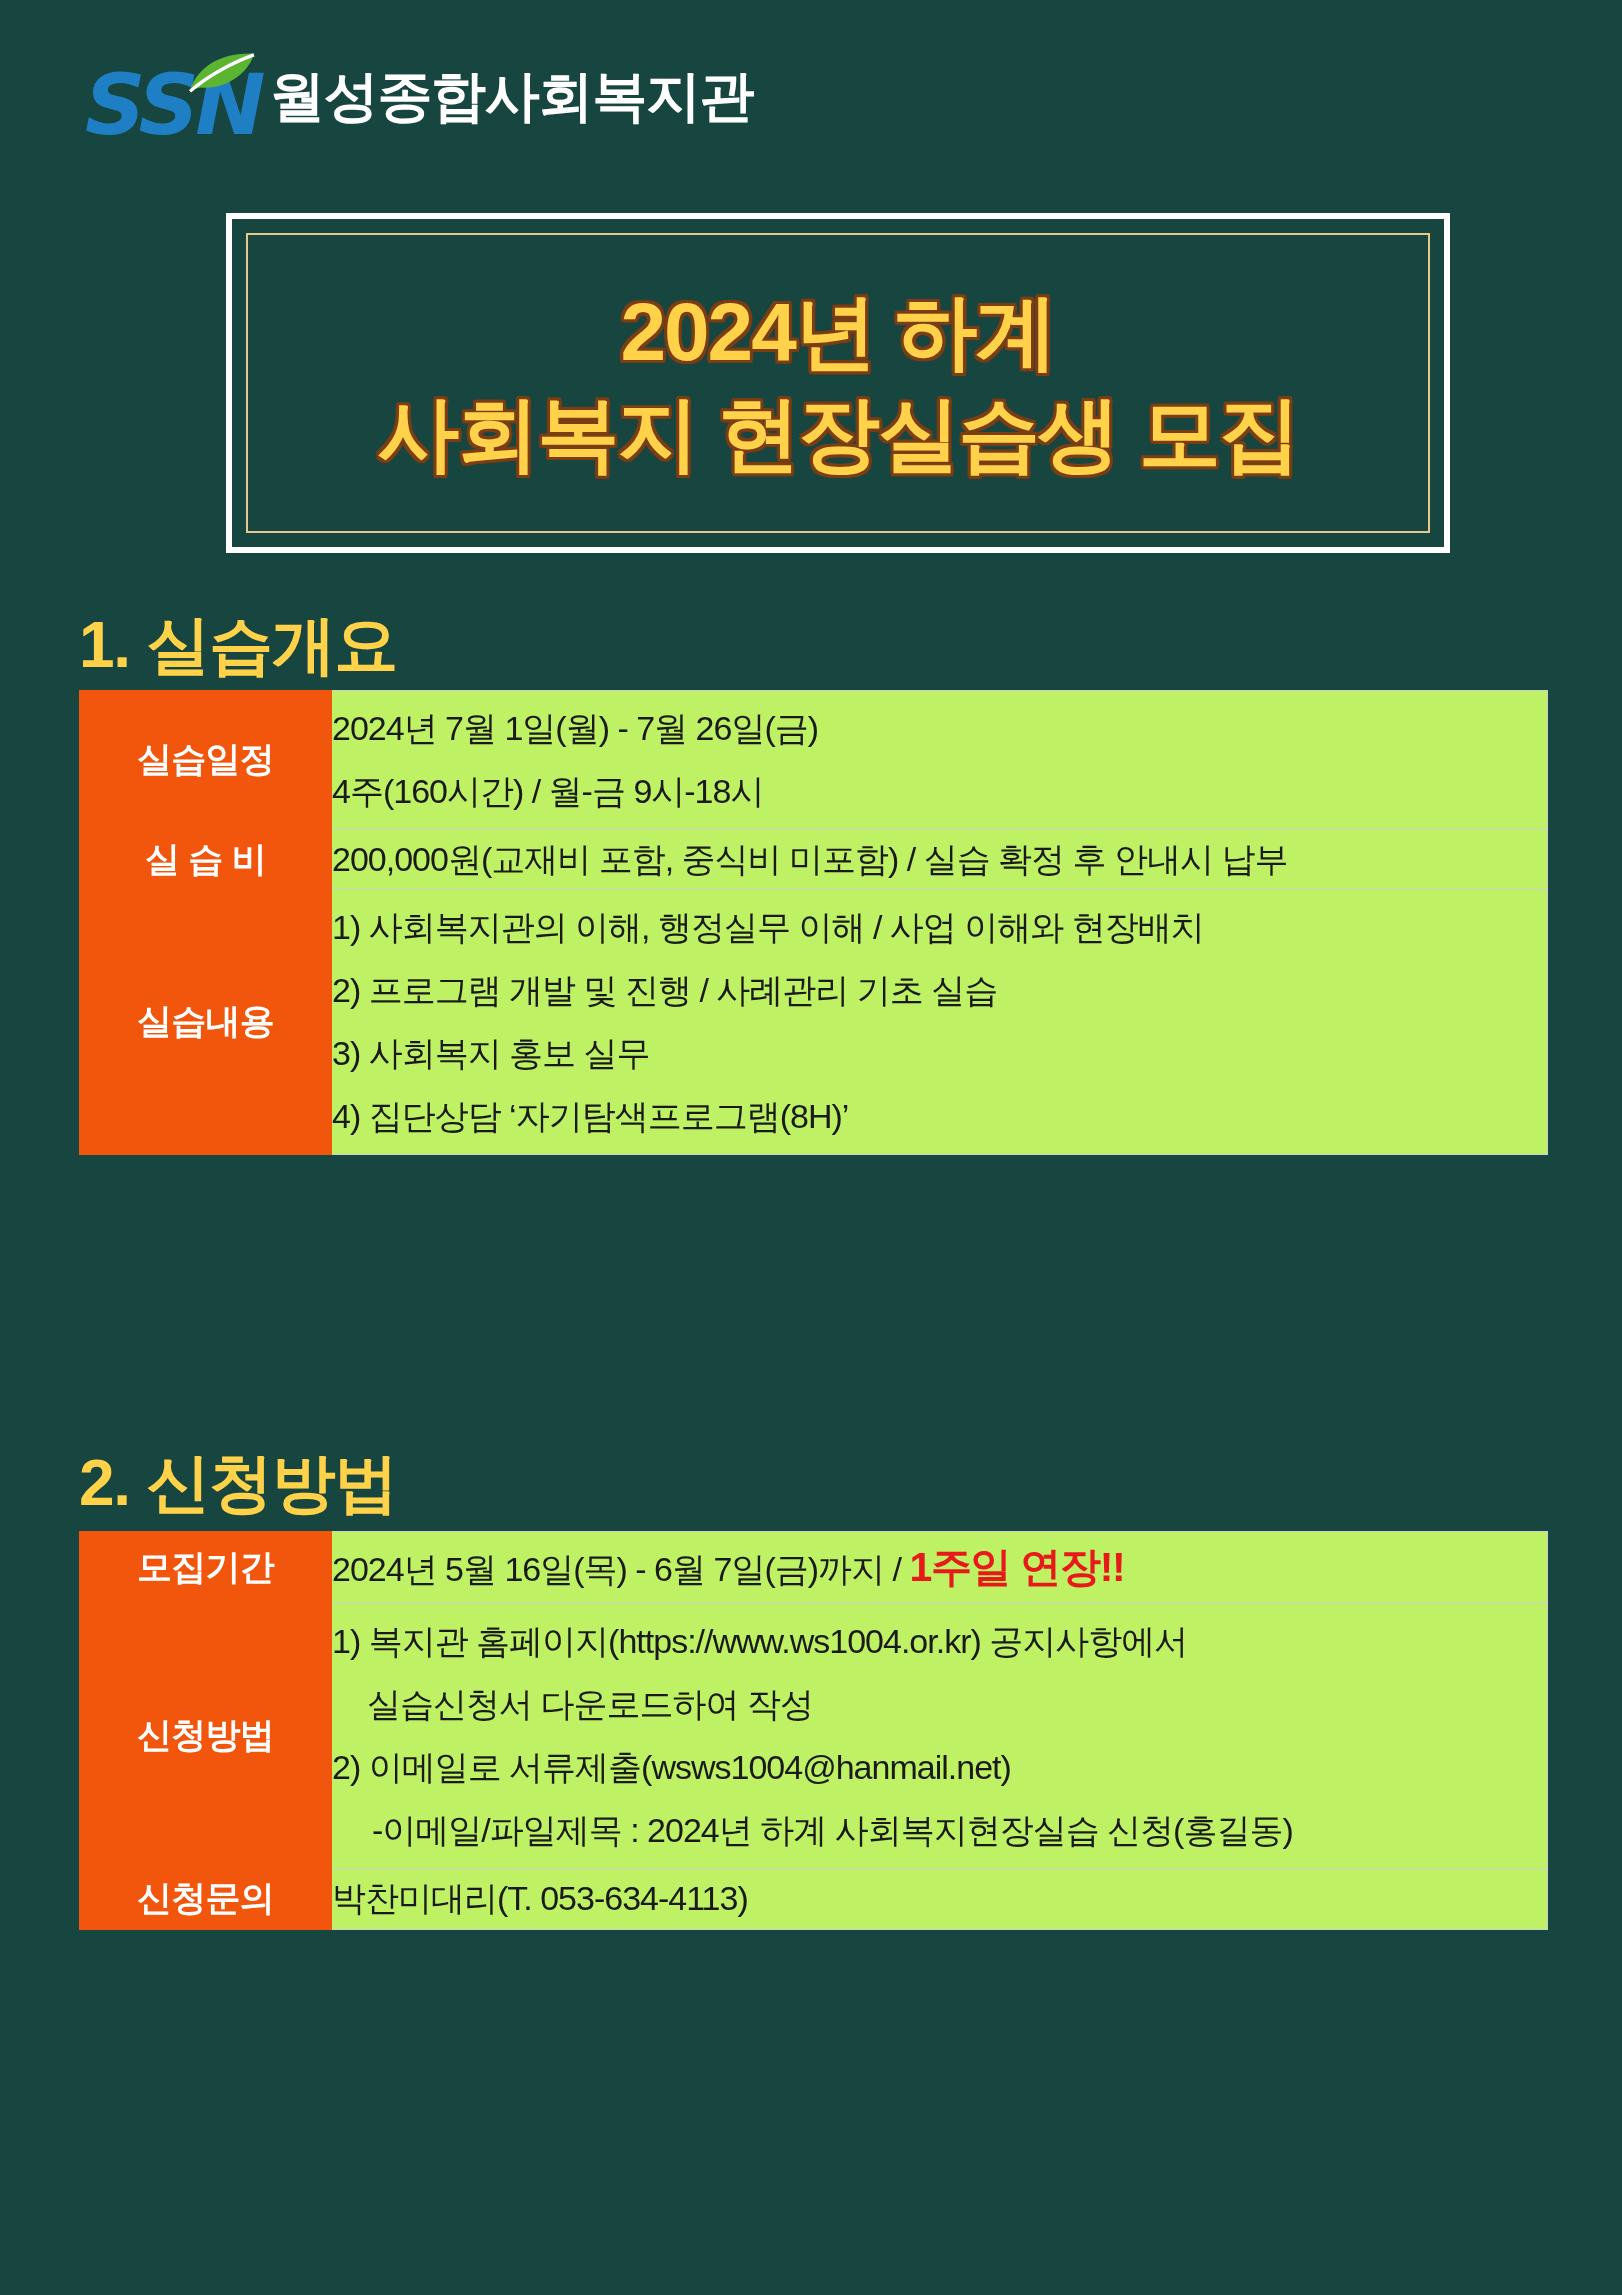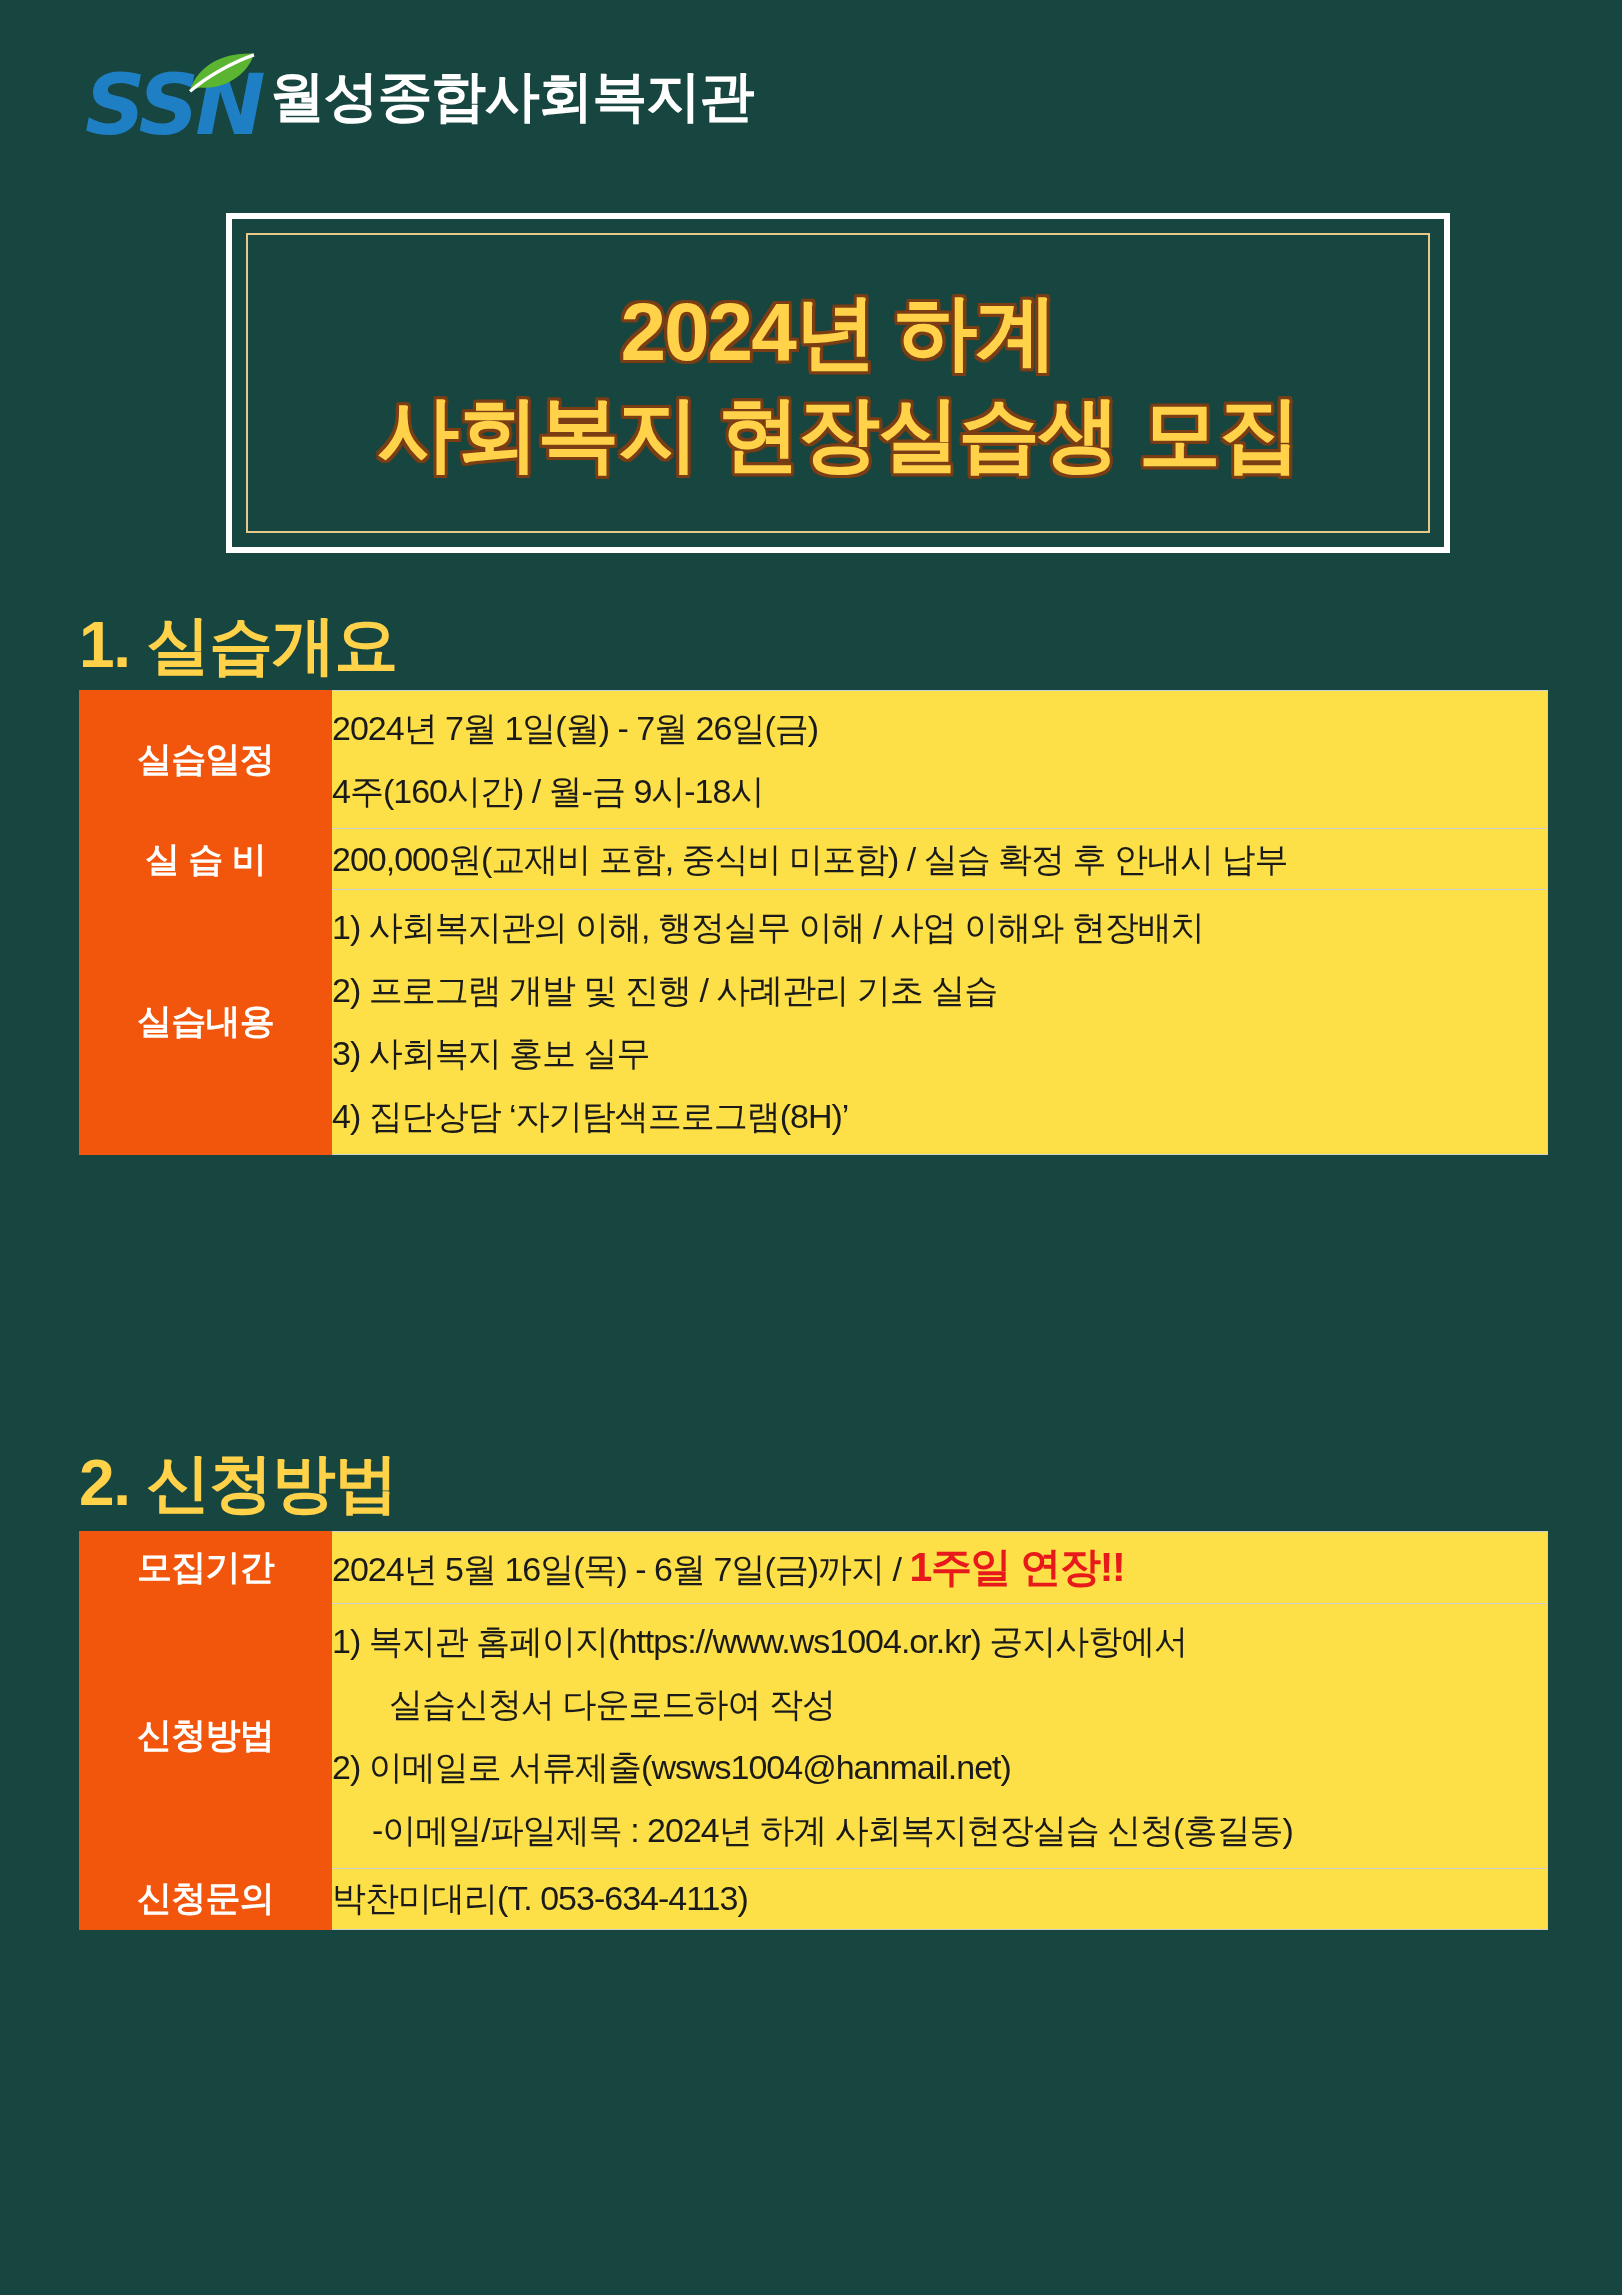"2024년 7월 1일(월) - 7월" .td-cell { background: #fde047 -> #bef264 }
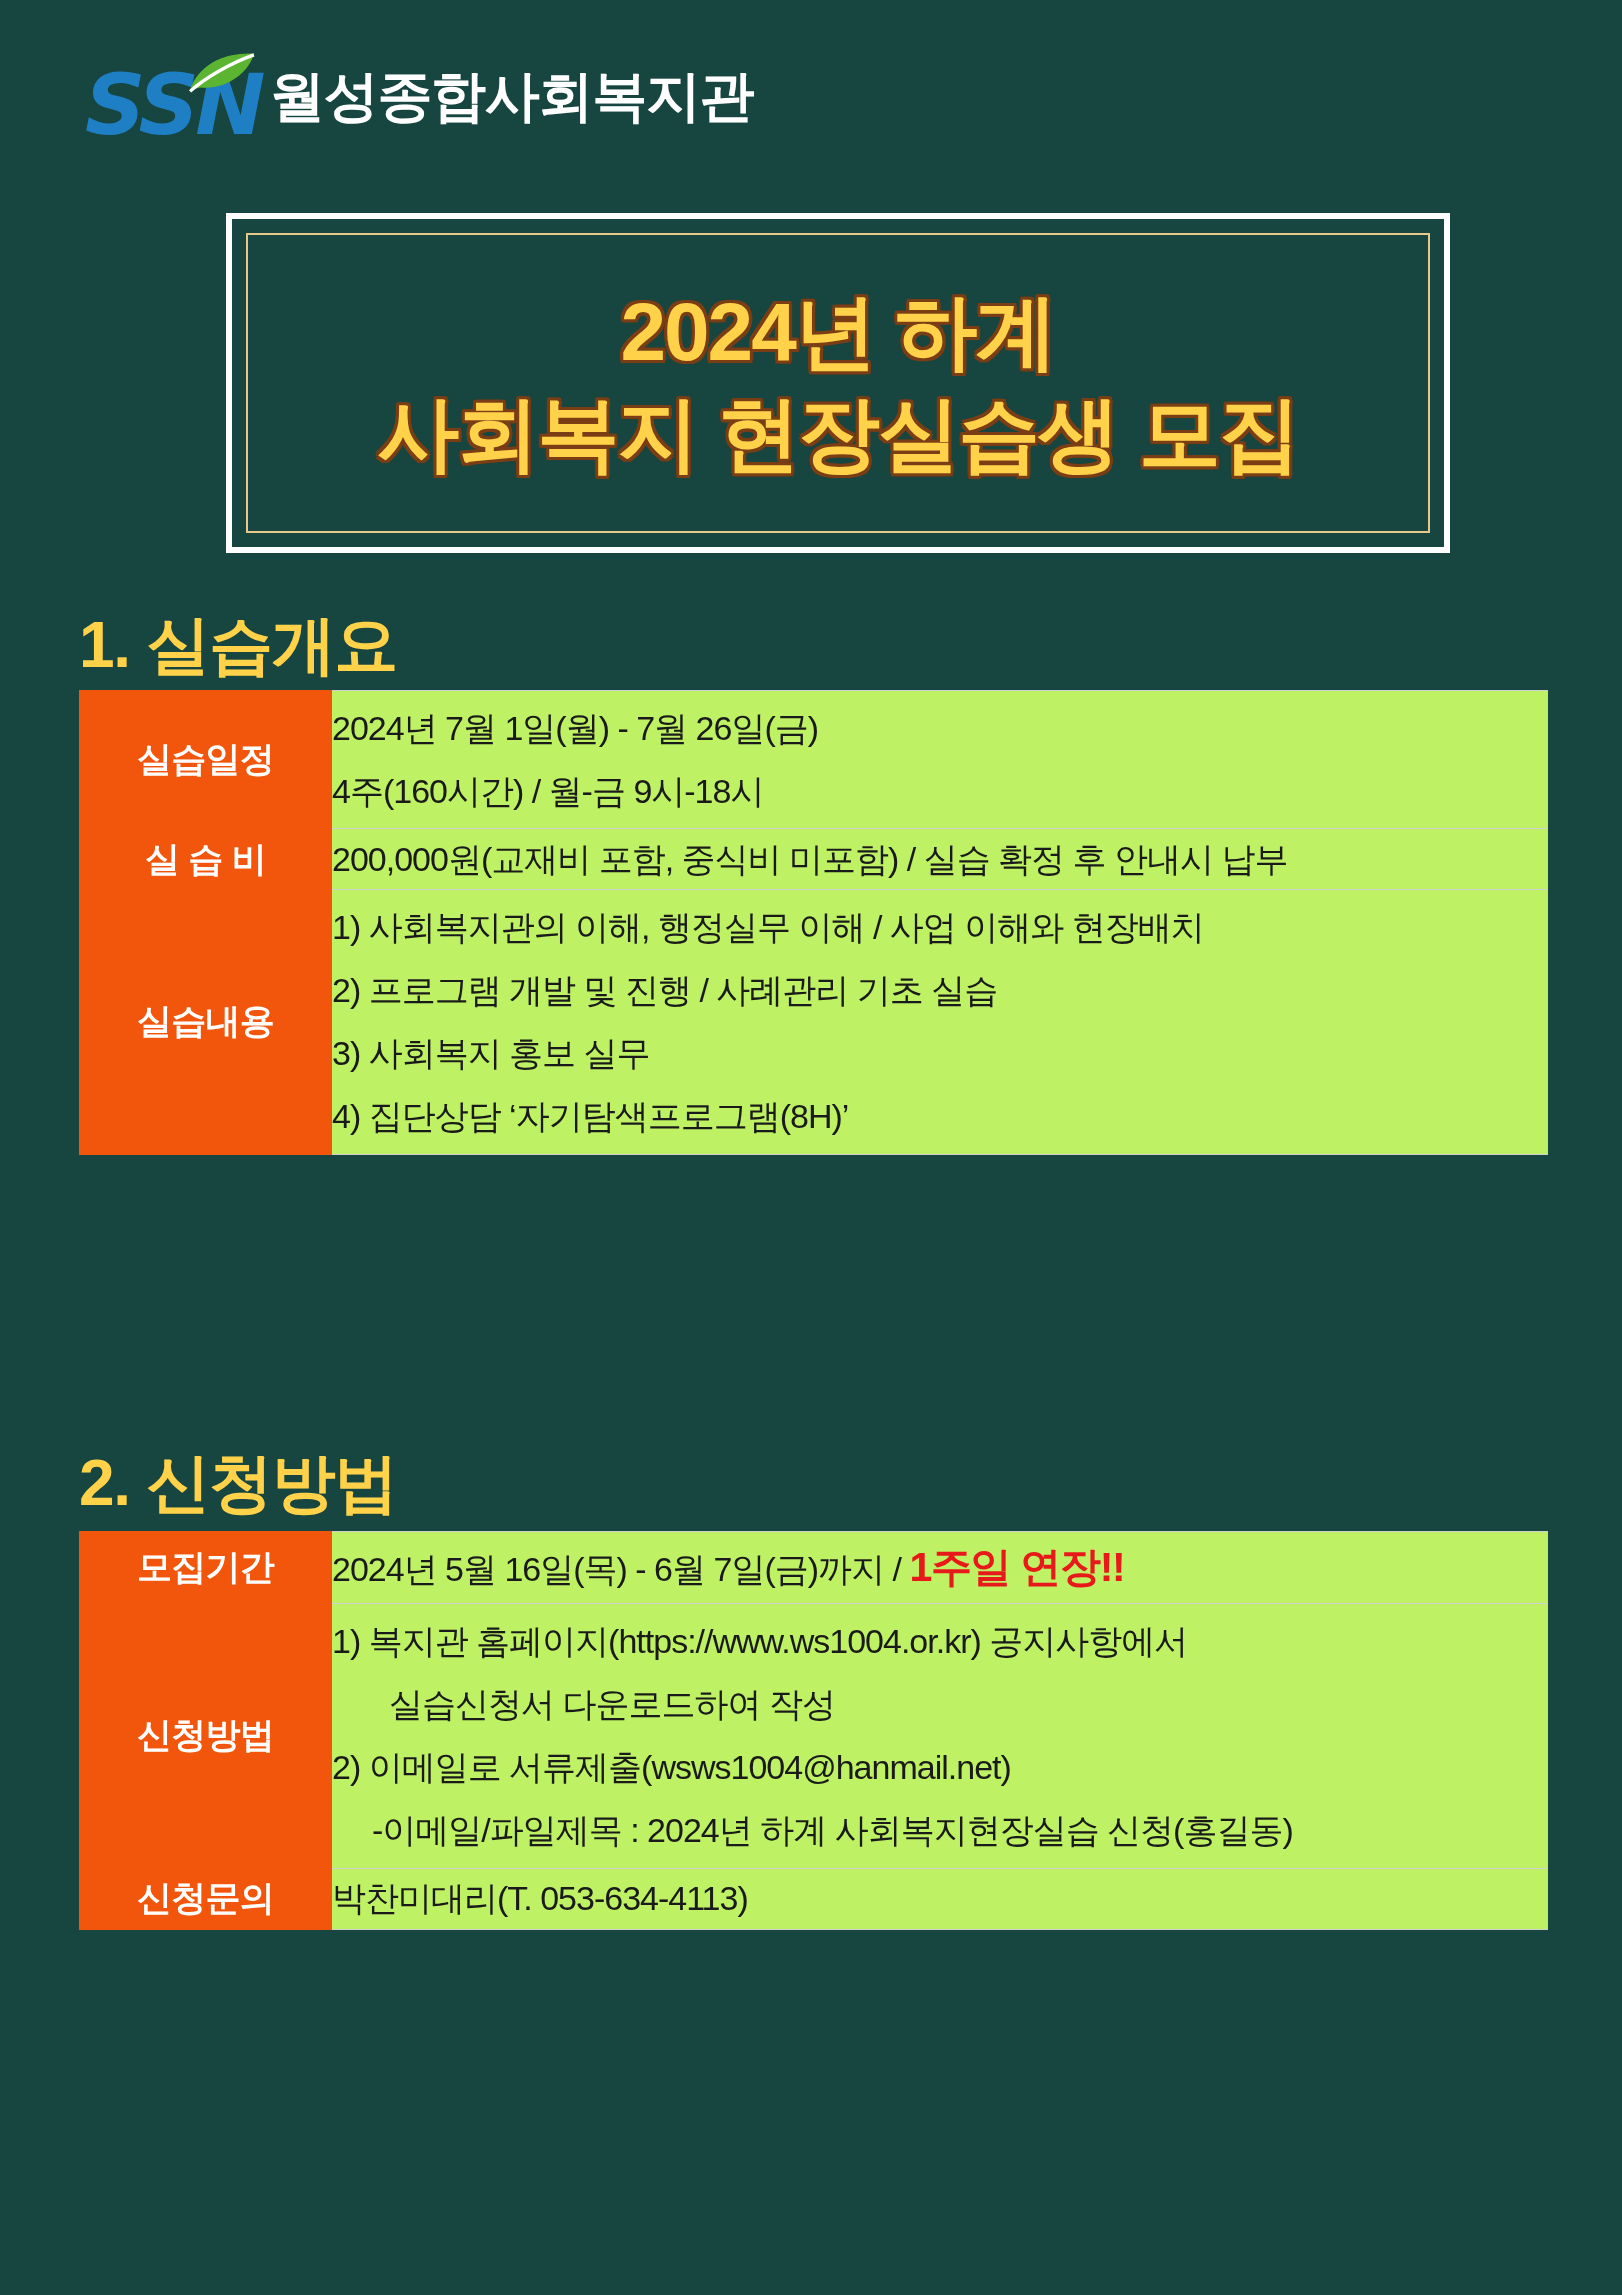"실습신청서 다운로드하여 작성" .td-cell .line.indent { padding-left: 57px -> 35px }
